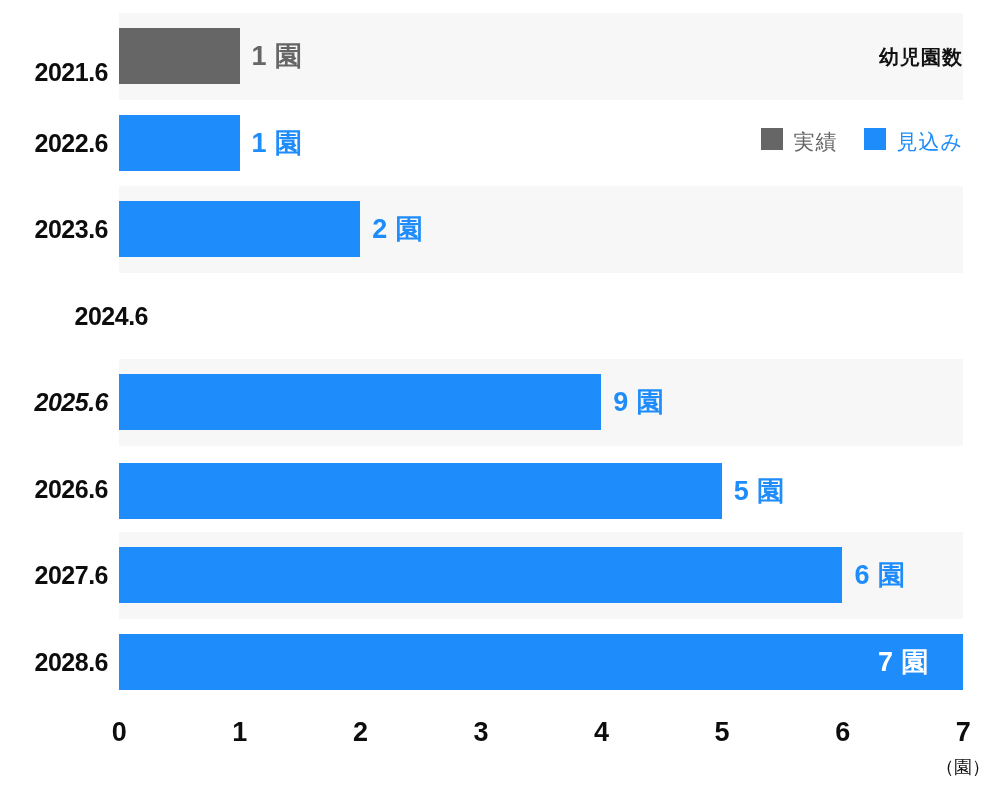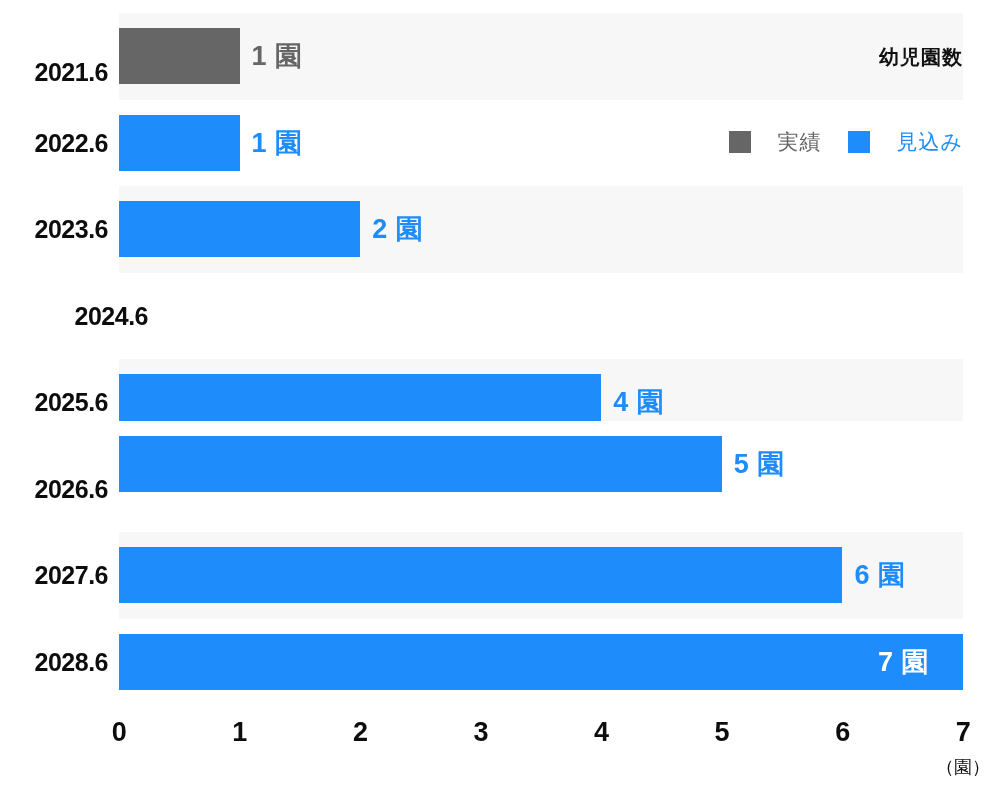"実績" .legend-item { align-items: center -> none; gap: 27px -> 11px }
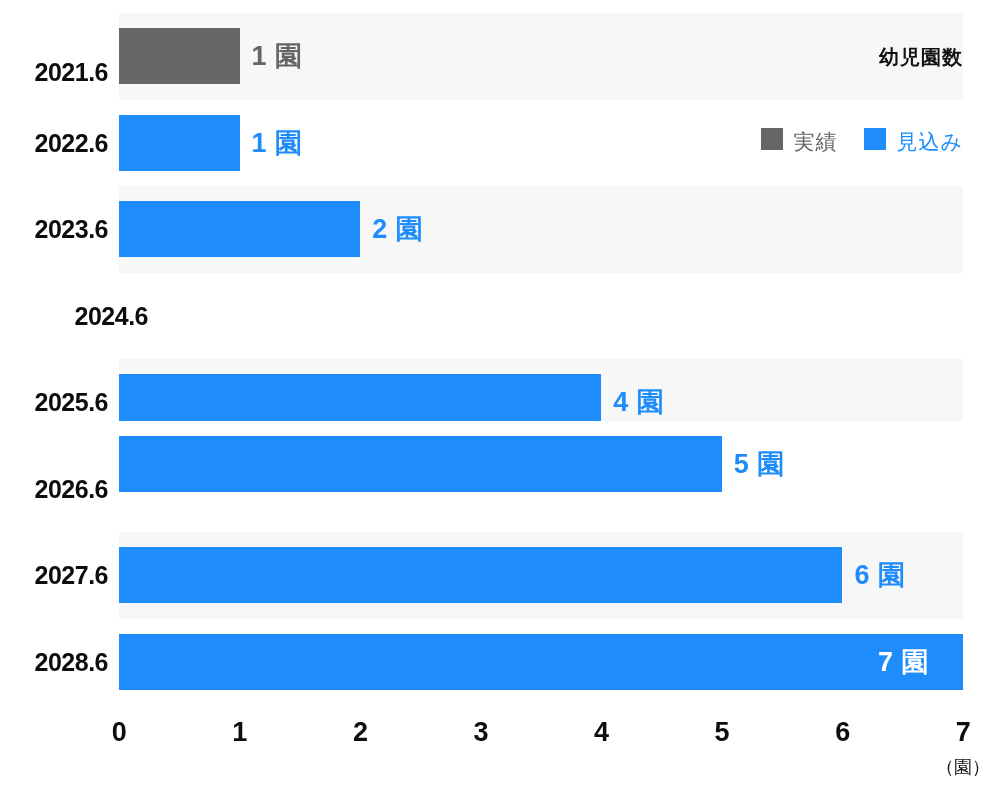"2025.6" div.cat-slot { font-style: none -> italic }
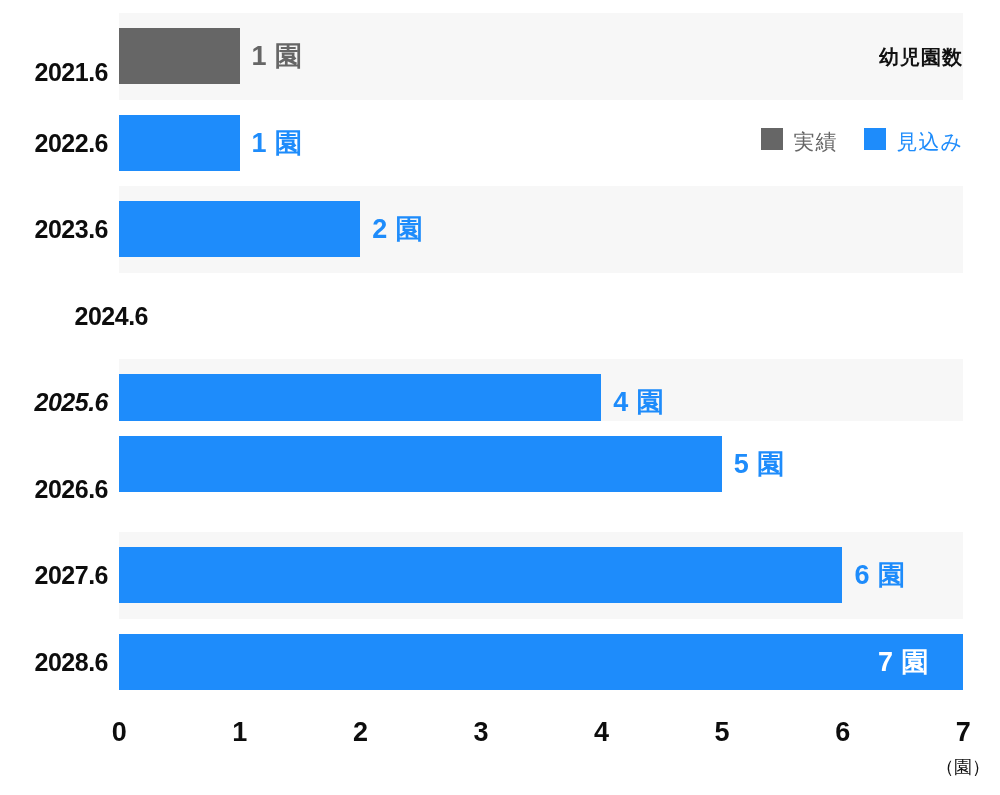"4 園" div.bar-label { text: 4 -> 9 }
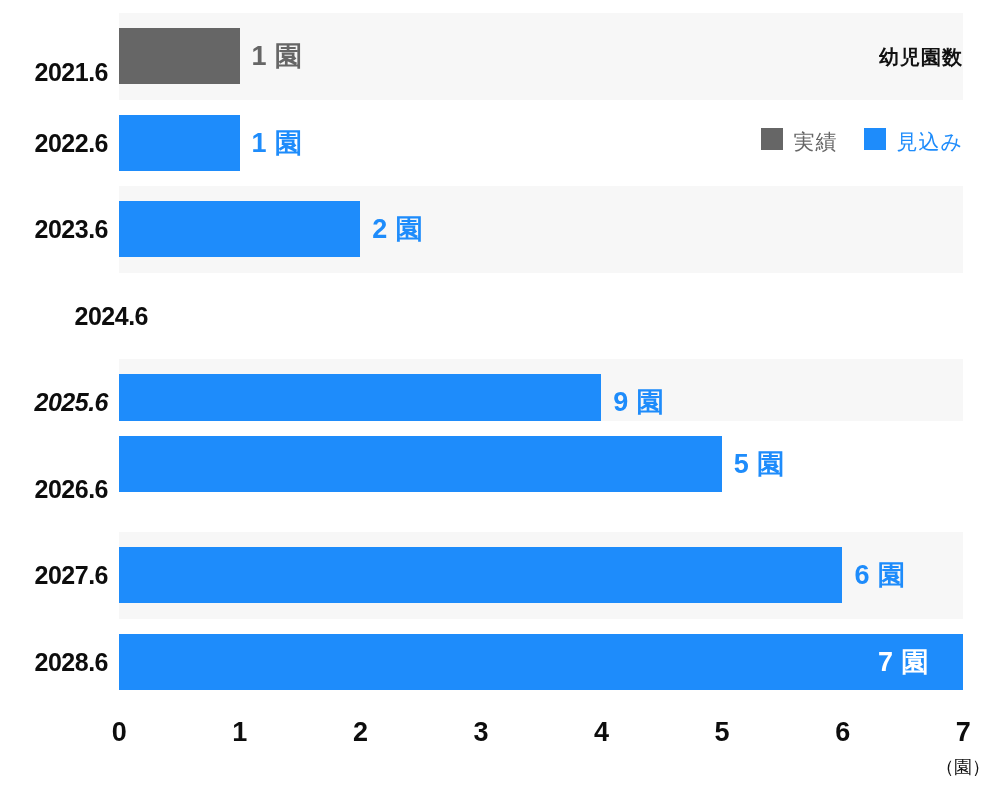"5 園" div.row-band { top: 408px -> 435px }
